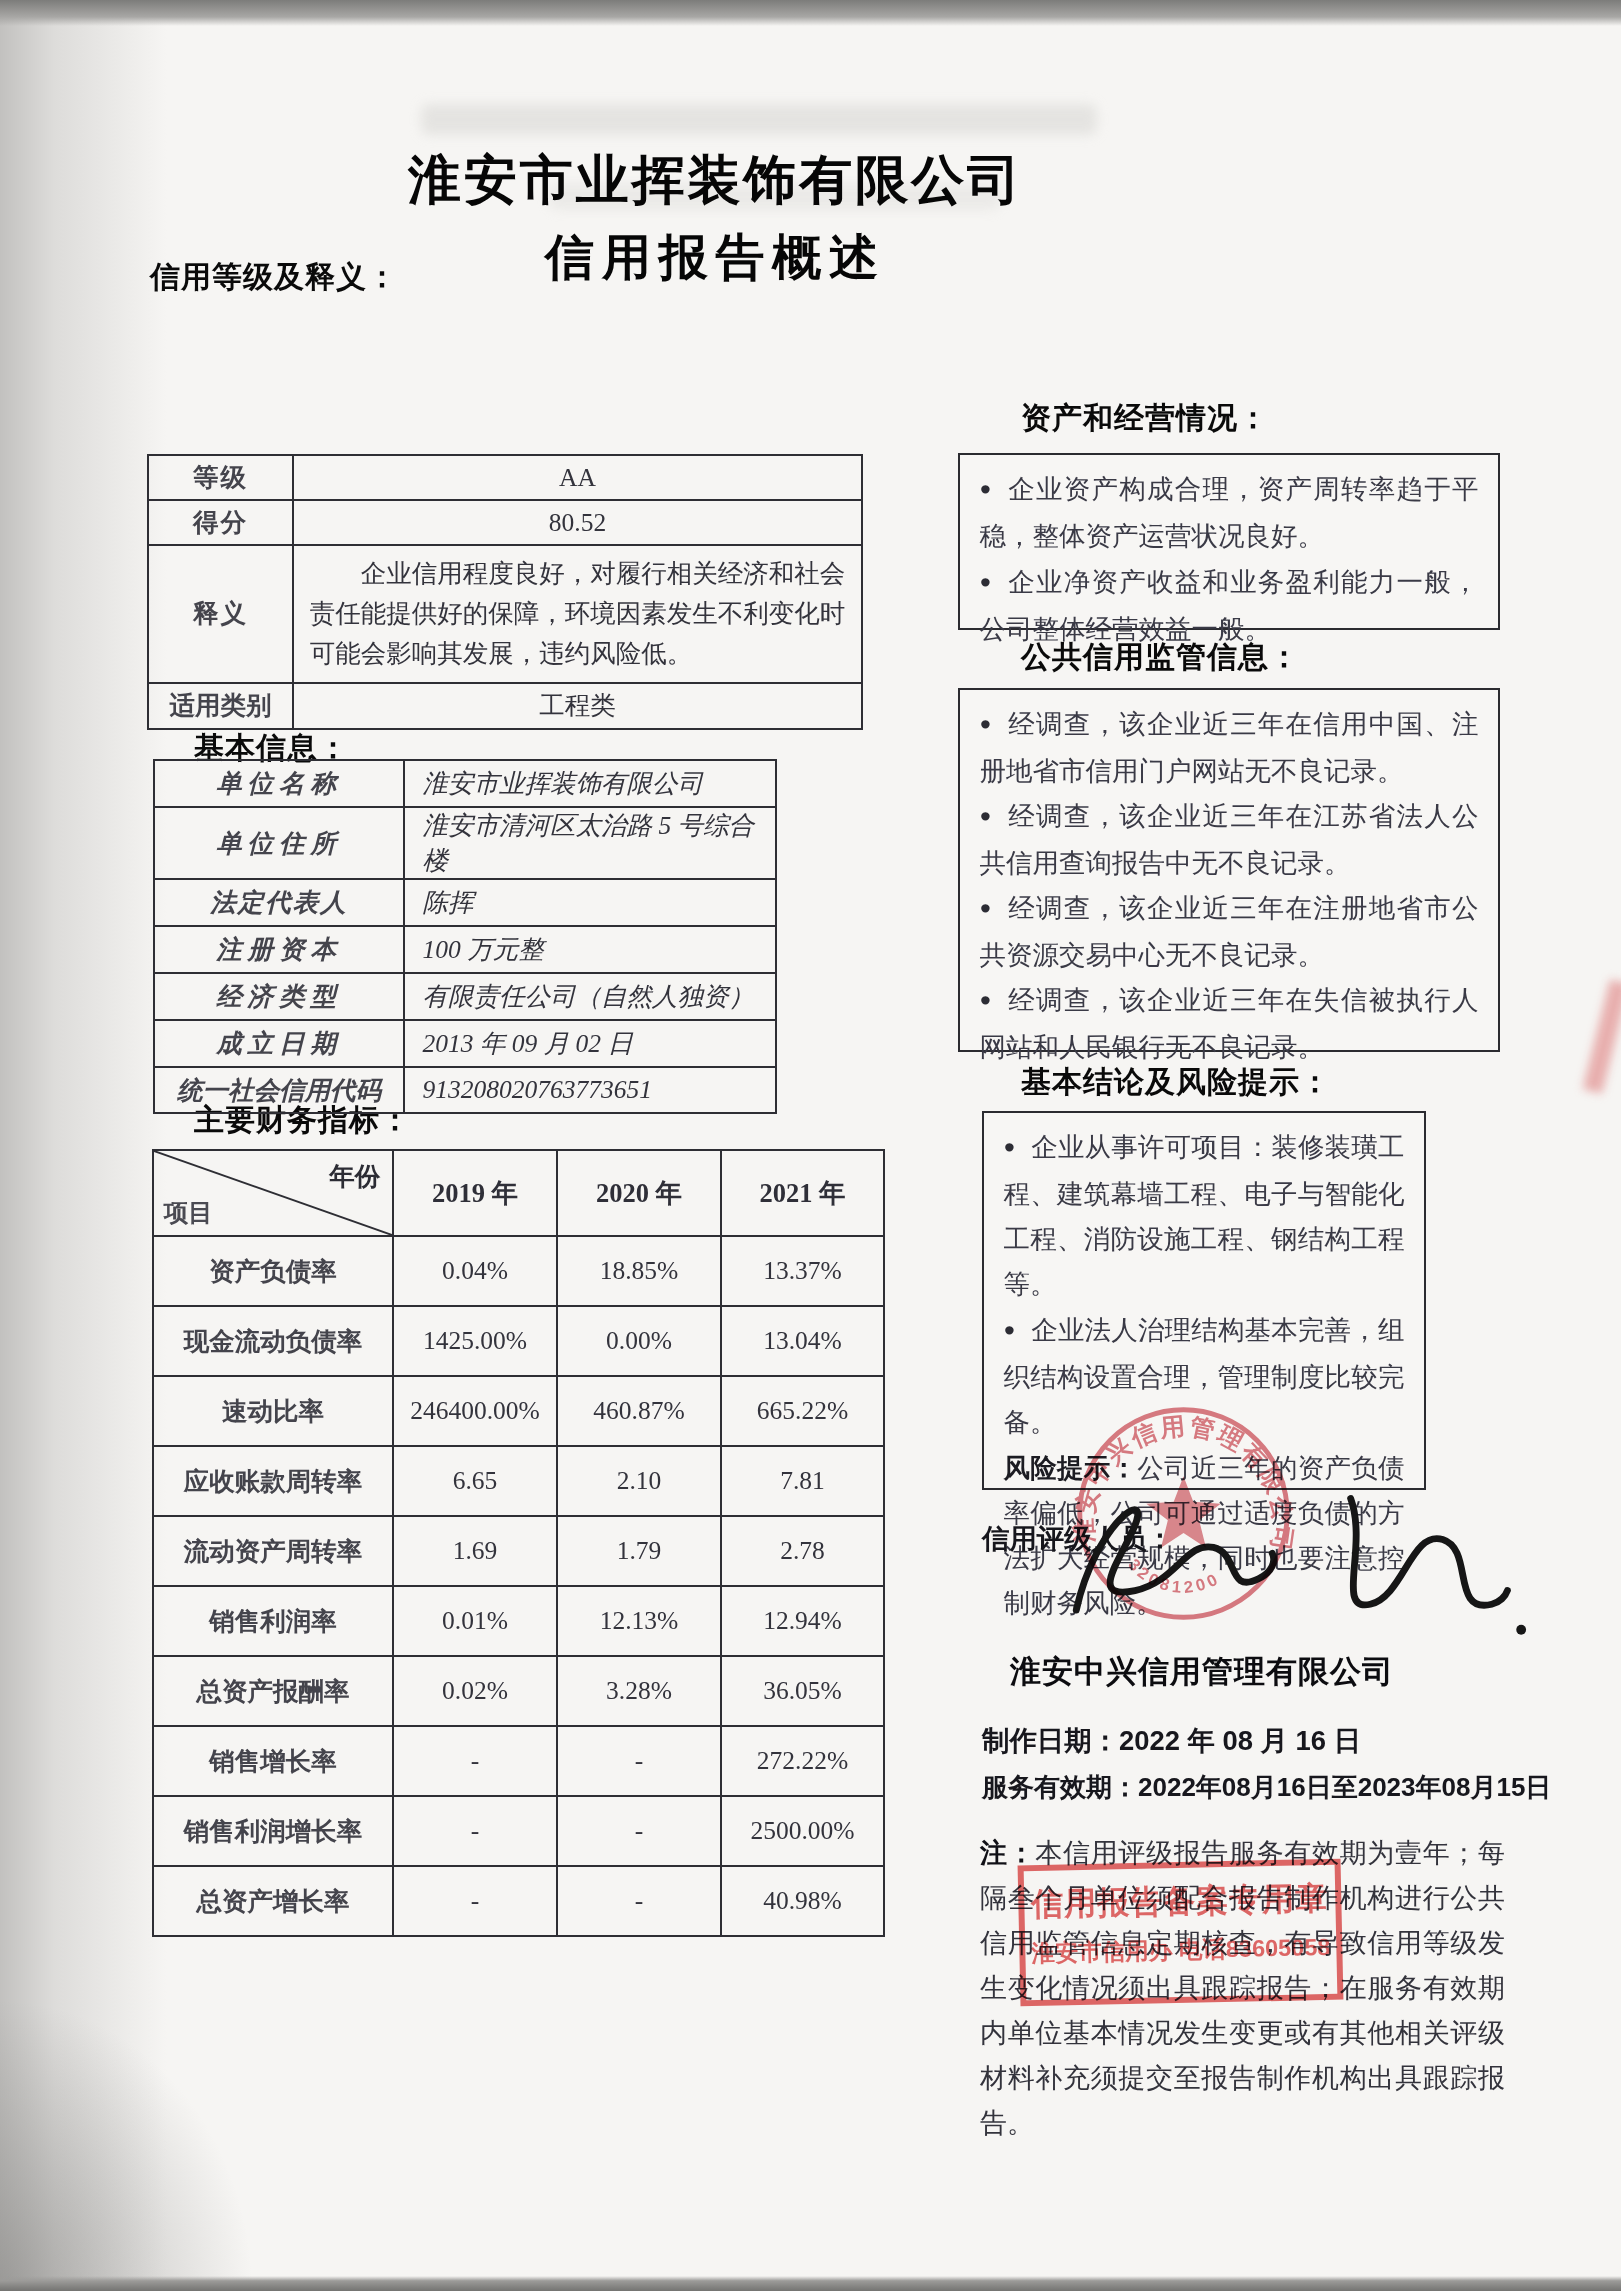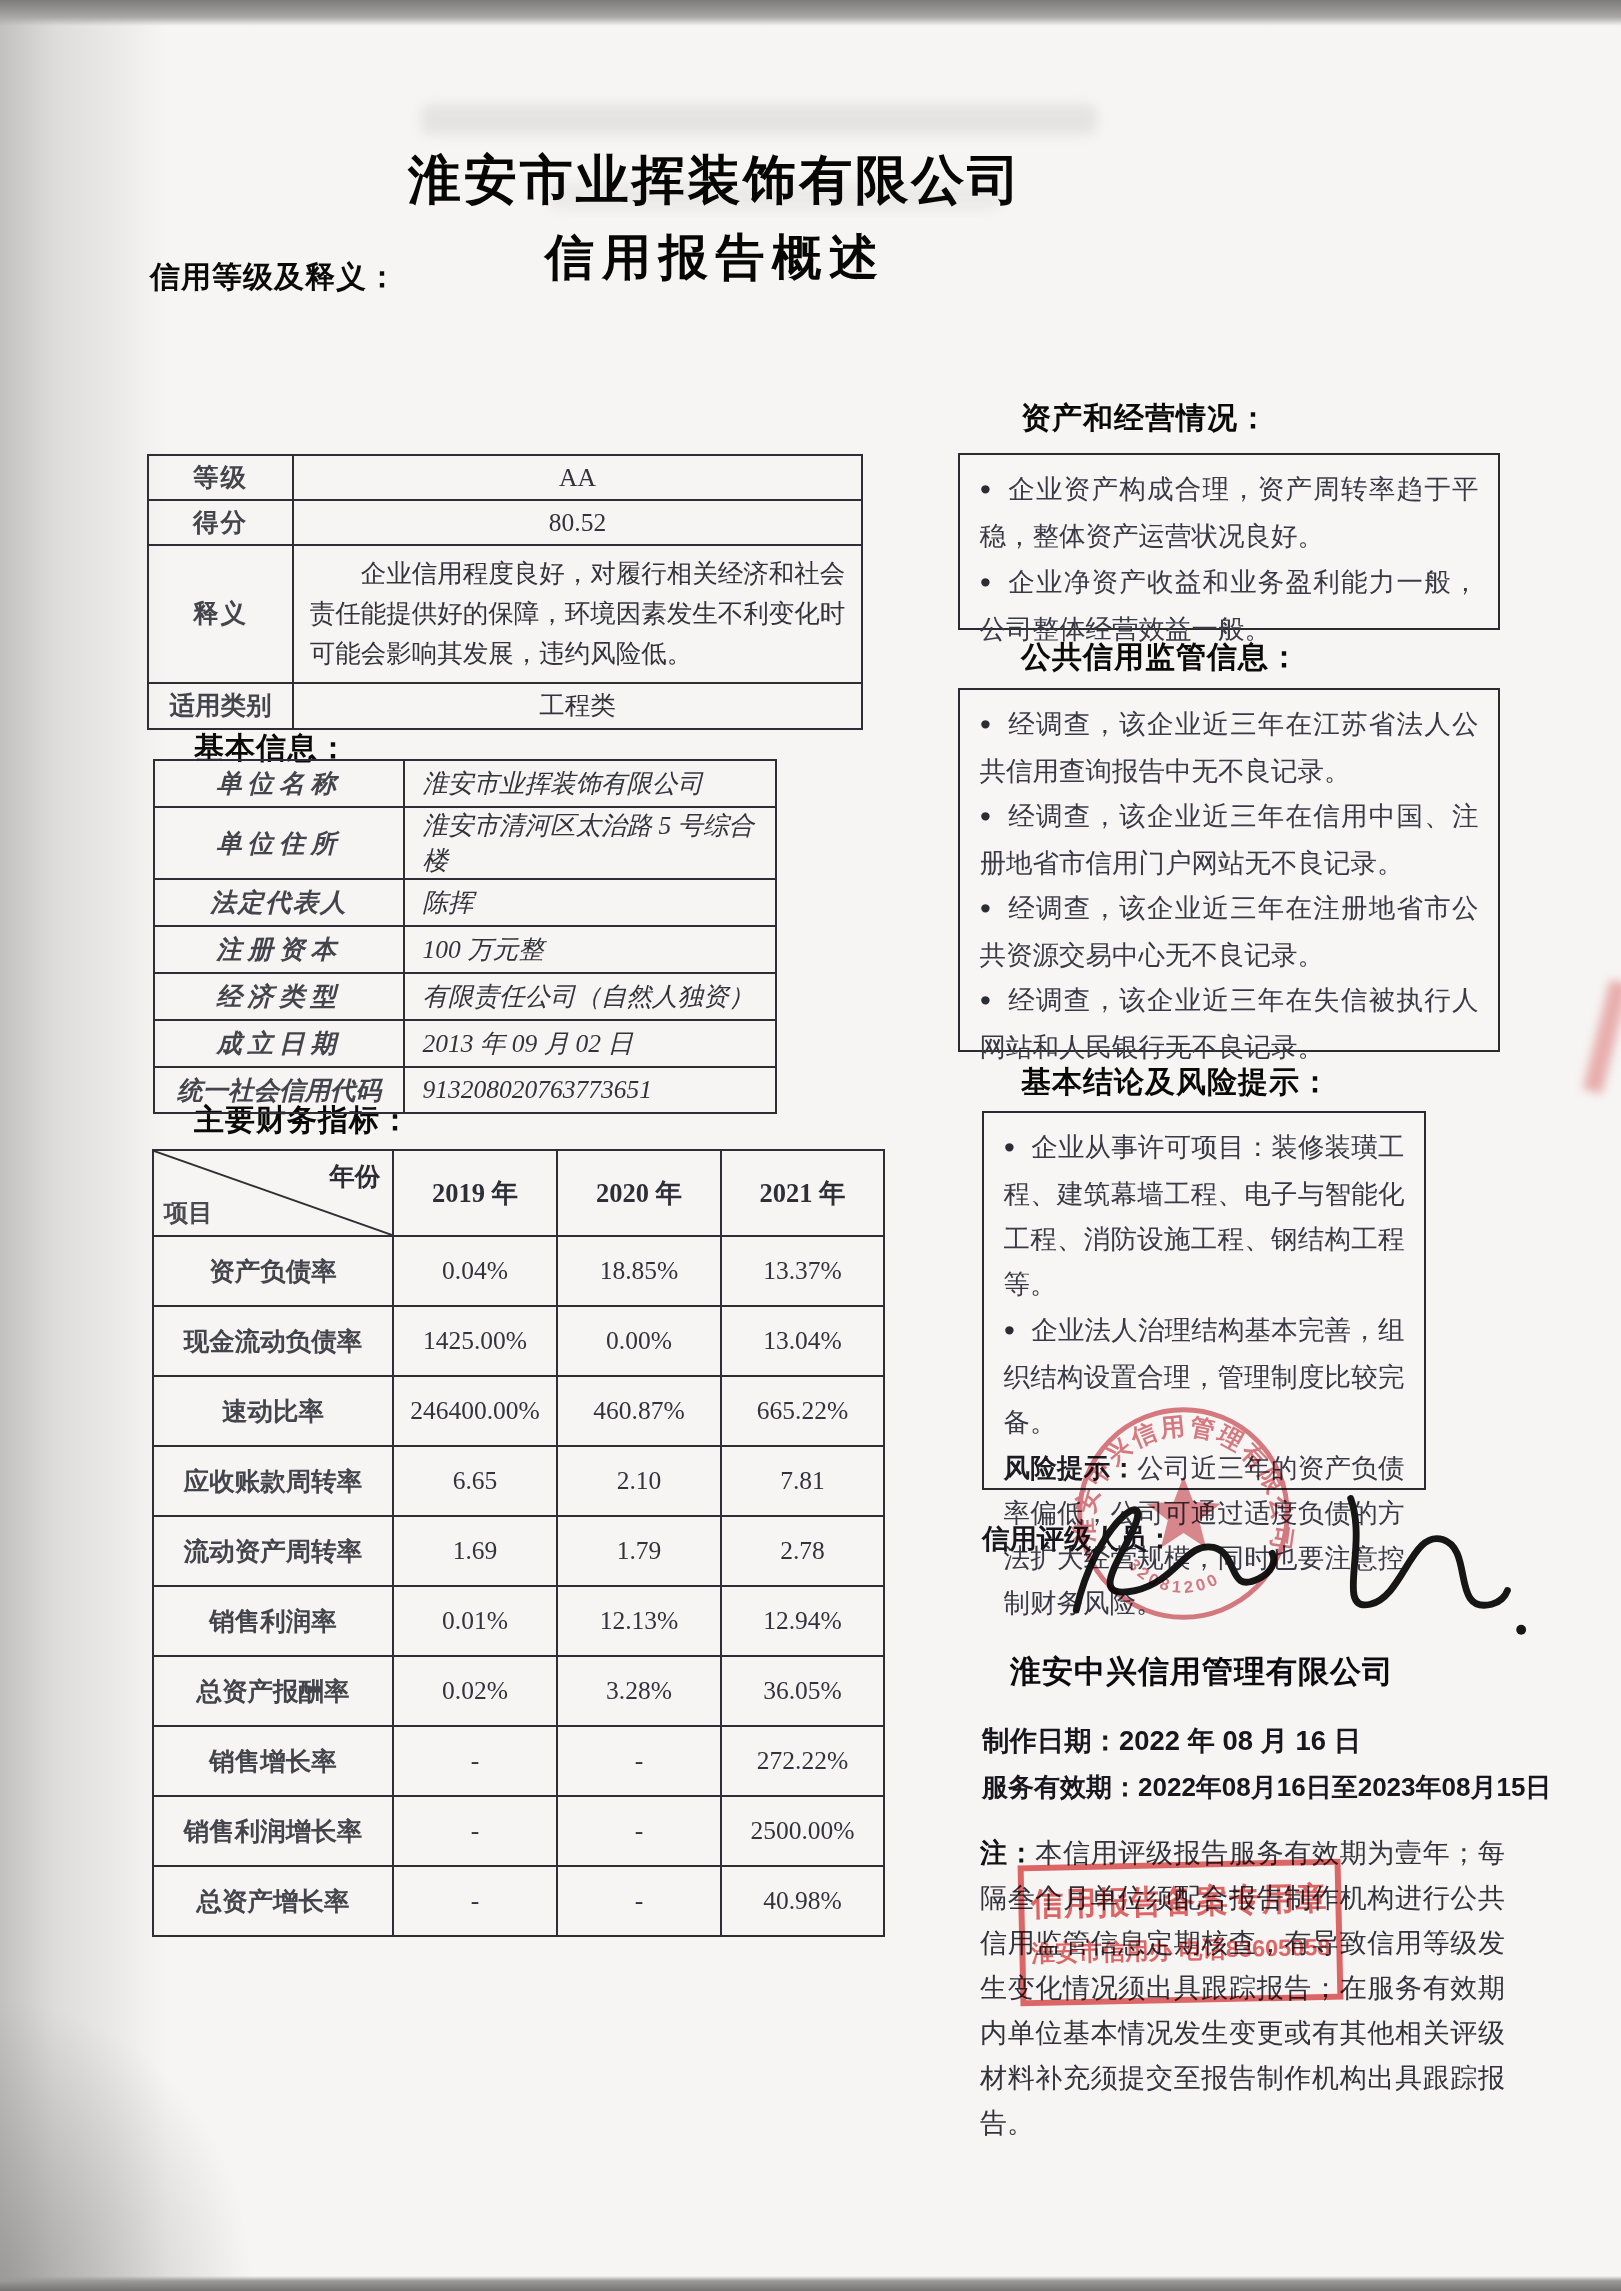"● 经调查，该企业近三年在江苏省法人公共信用查询报告中无不良记录。" p { order: before "● 经调查，该企业近三年在信用中国、注册地省市信用门户网站无不良记录。" -> after "● 经调查，该企业近三年在信用中国、注册地省市信用门户网站无不良记录。" }
